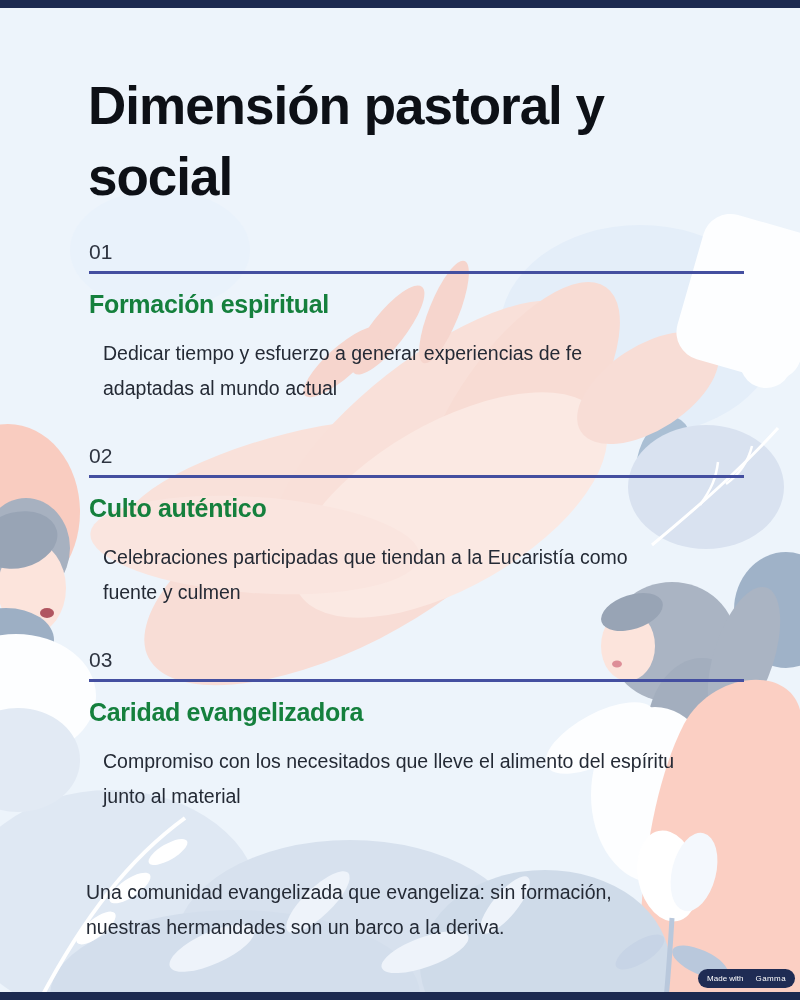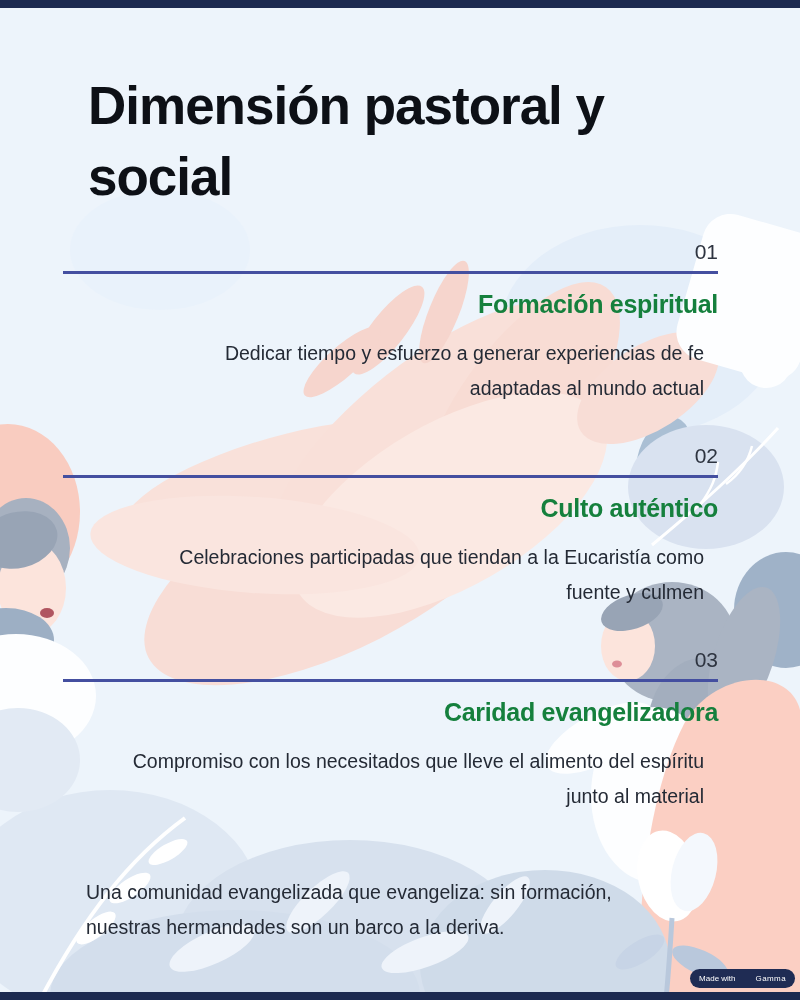"01" .section { left: 63px -> 89px; text-align: right -> none }
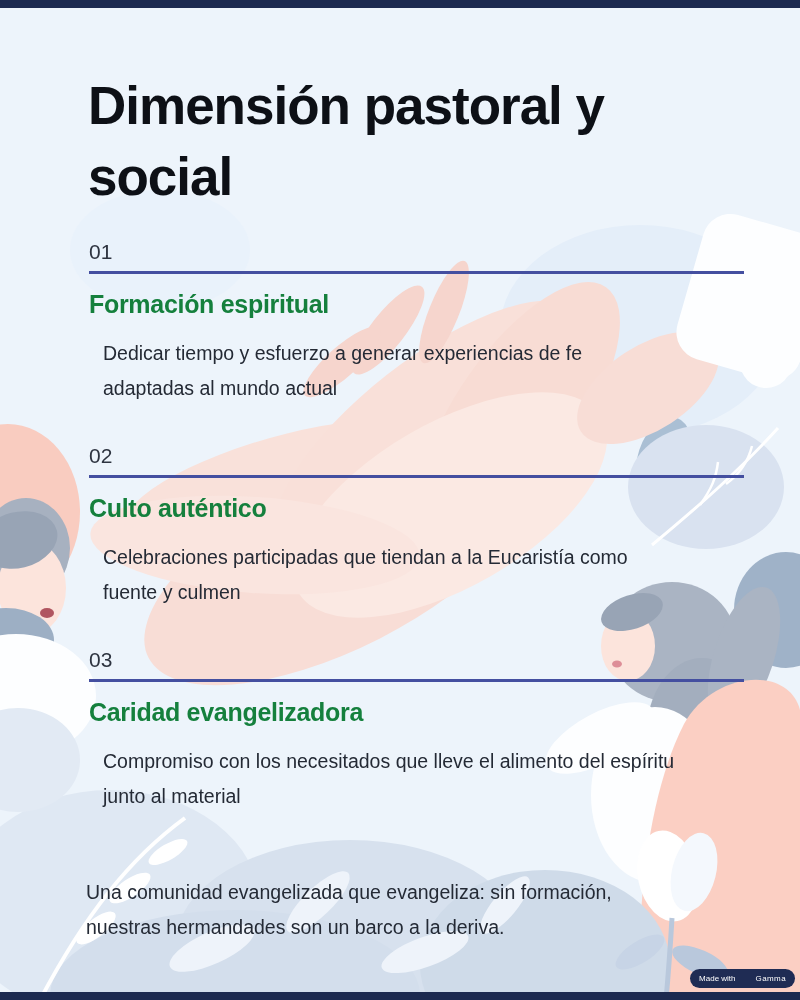"Made with" .badge { gap: 20px -> 12px }
